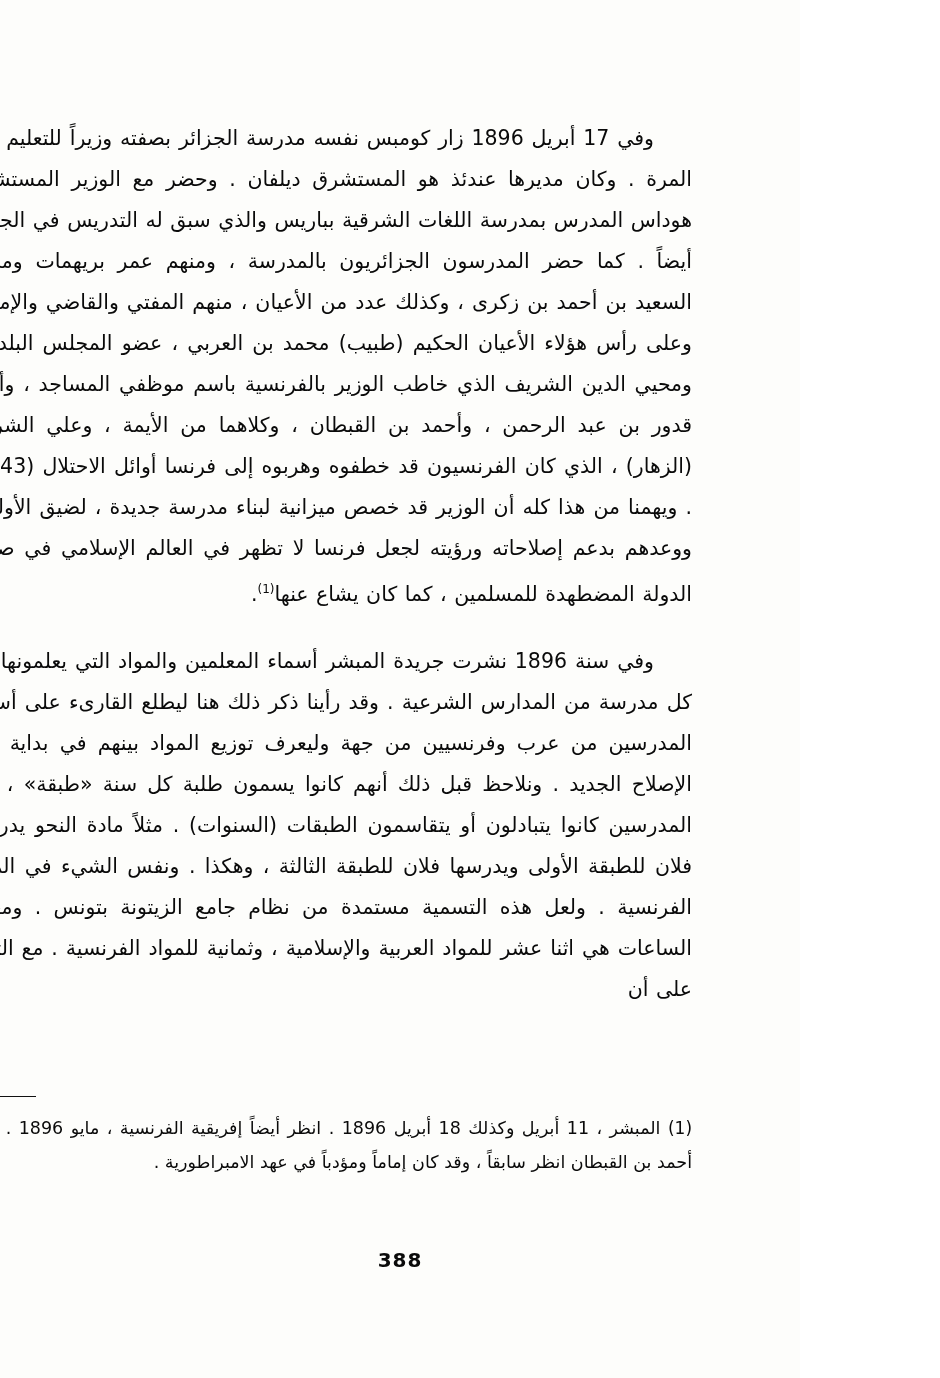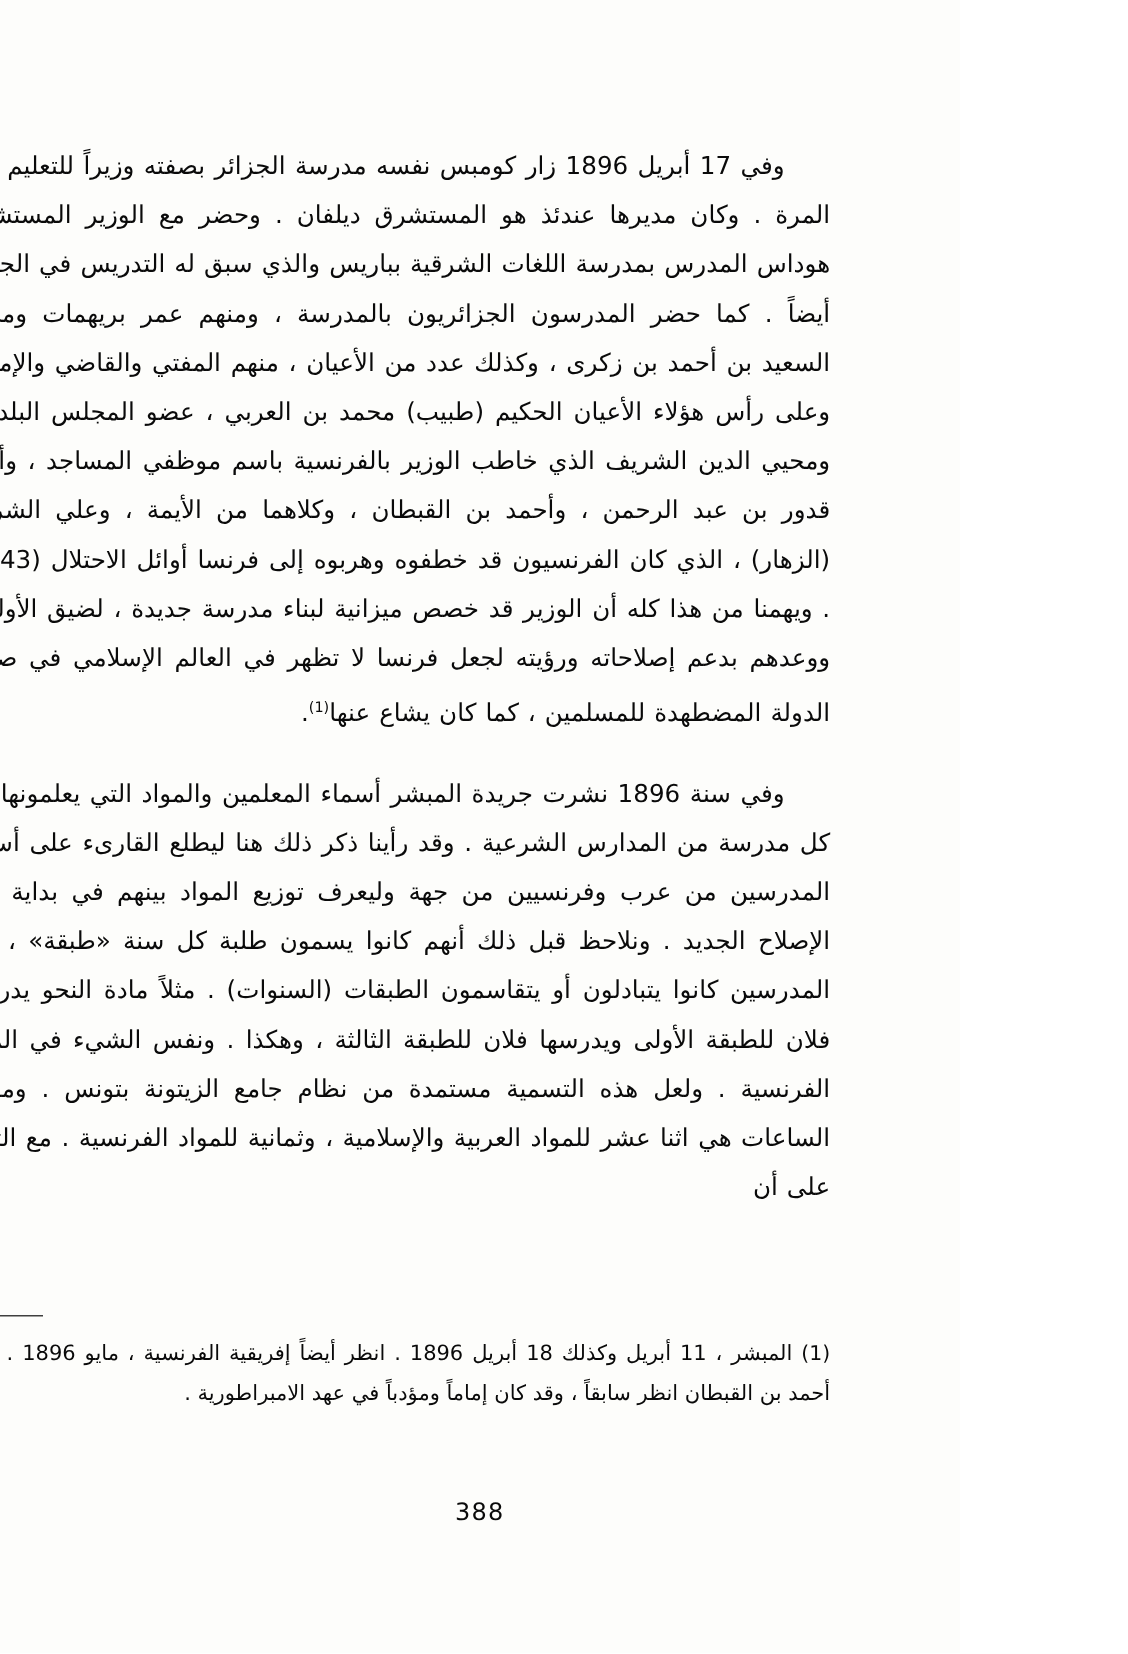"388" .page-number { font-weight: normal -> bold }
